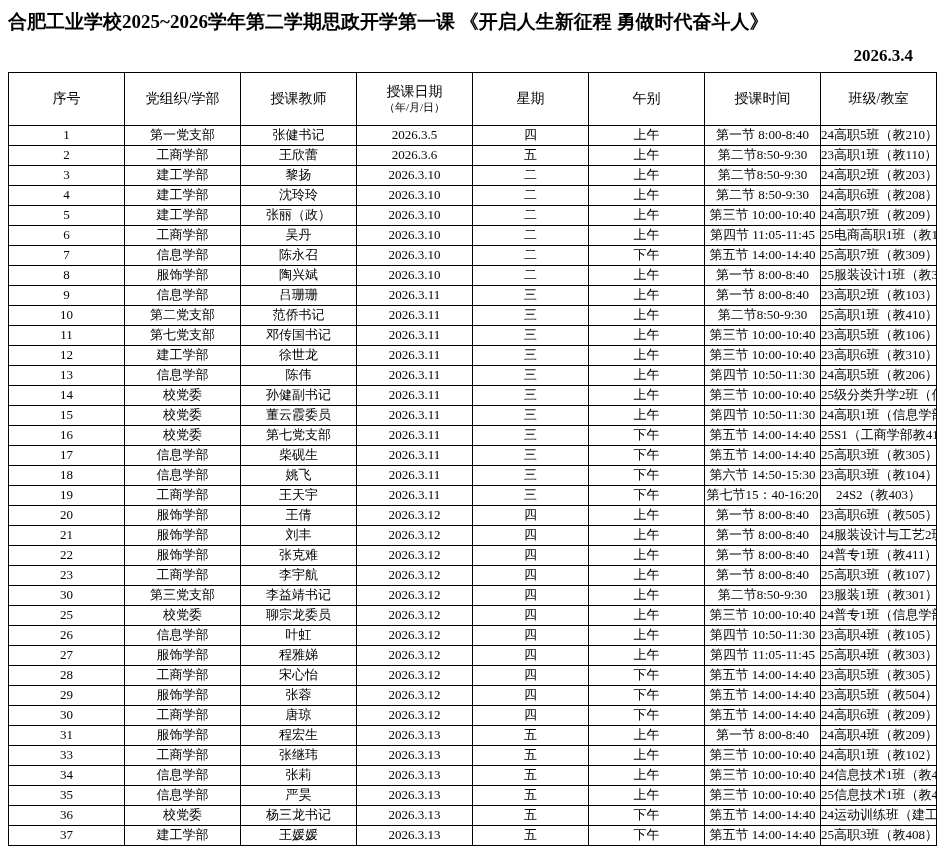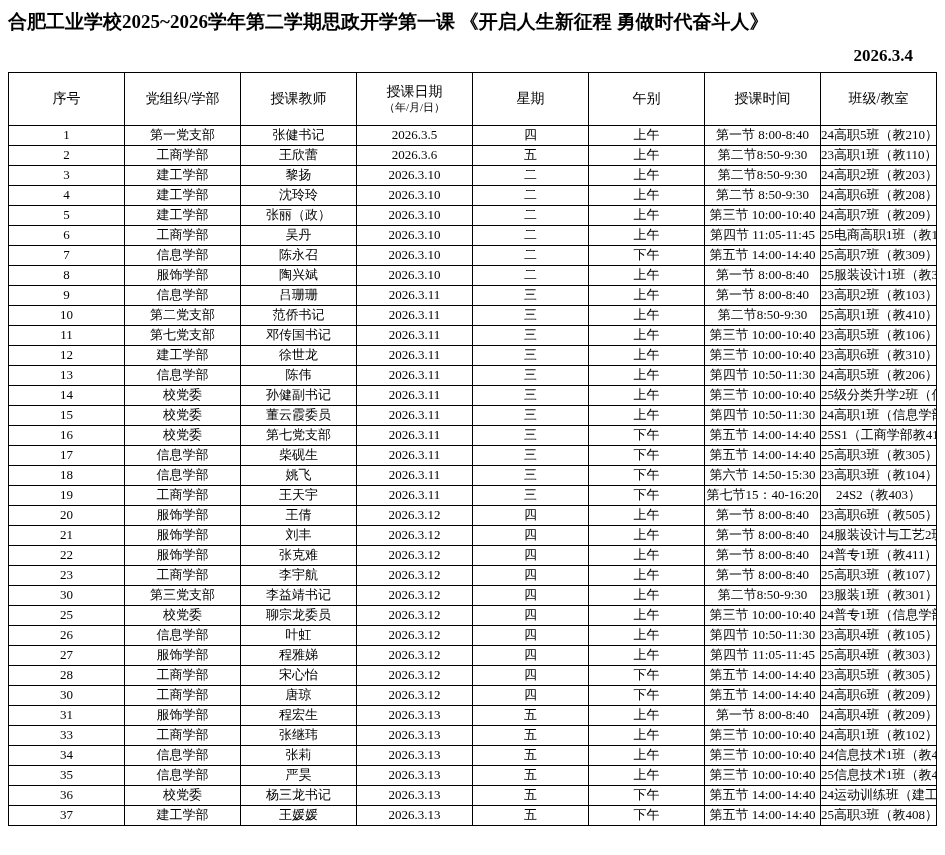"29" tr { html: none -> <tr> <td>29</td> <td>服饰学部</td> <td>张蓉</td> <td>2026.3.12</td> <td>四</td> <td>下午</td> <td>第五节 14:00-14:40</td> <td>23高职5班（教504）</td> </tr> }
